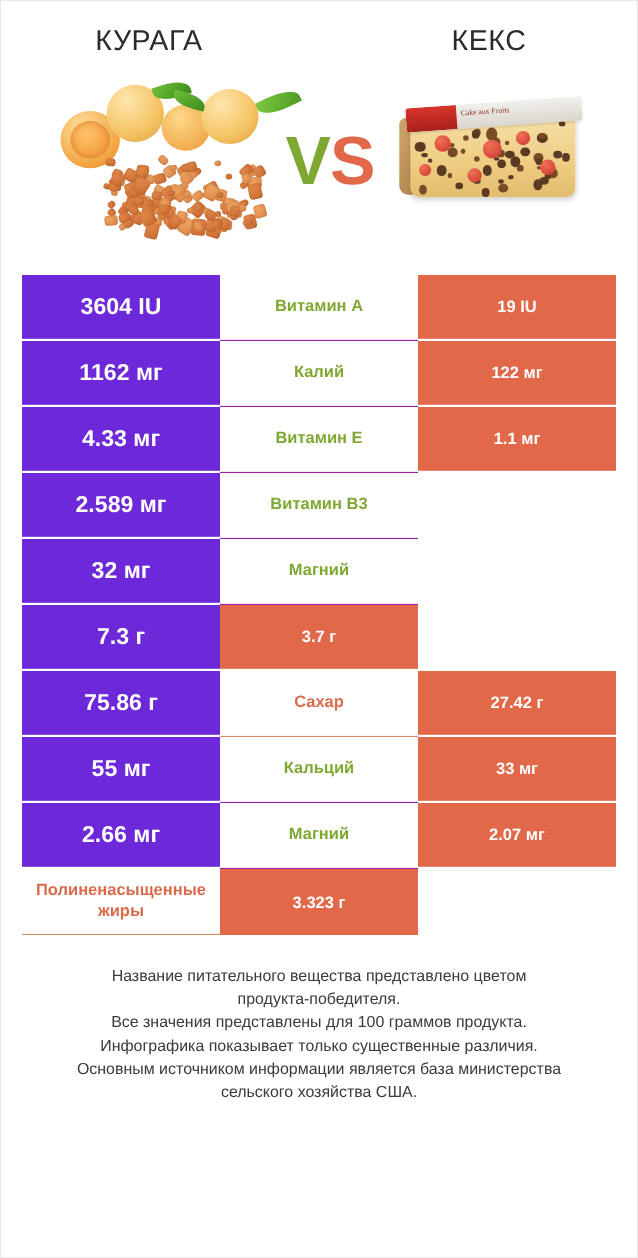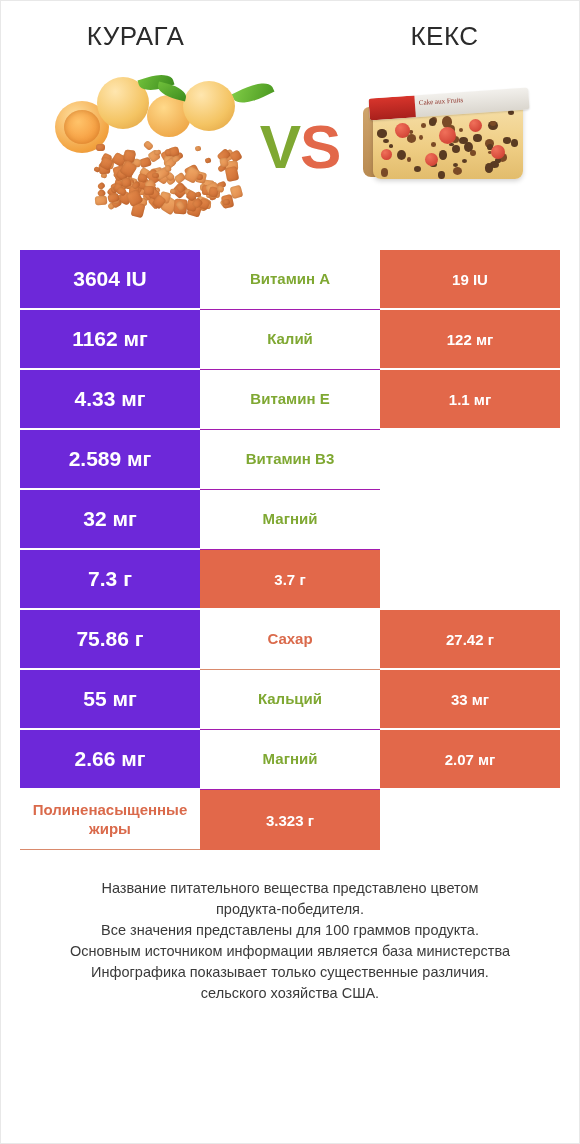"Основным источником информации является" span.ln { order: before "Инфографика показывает только" -> after "Инфографика показывает только" }
